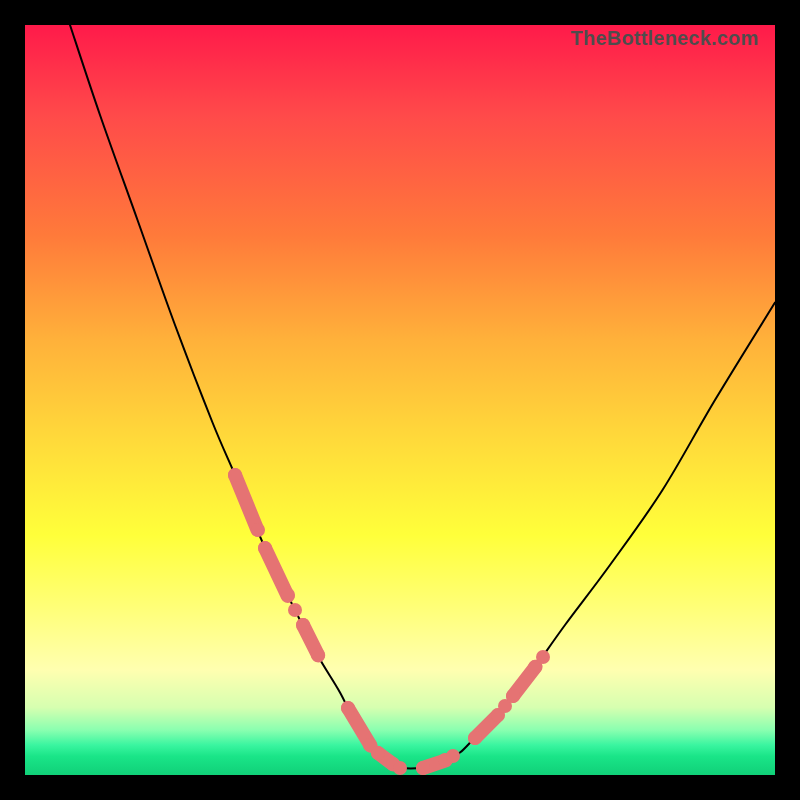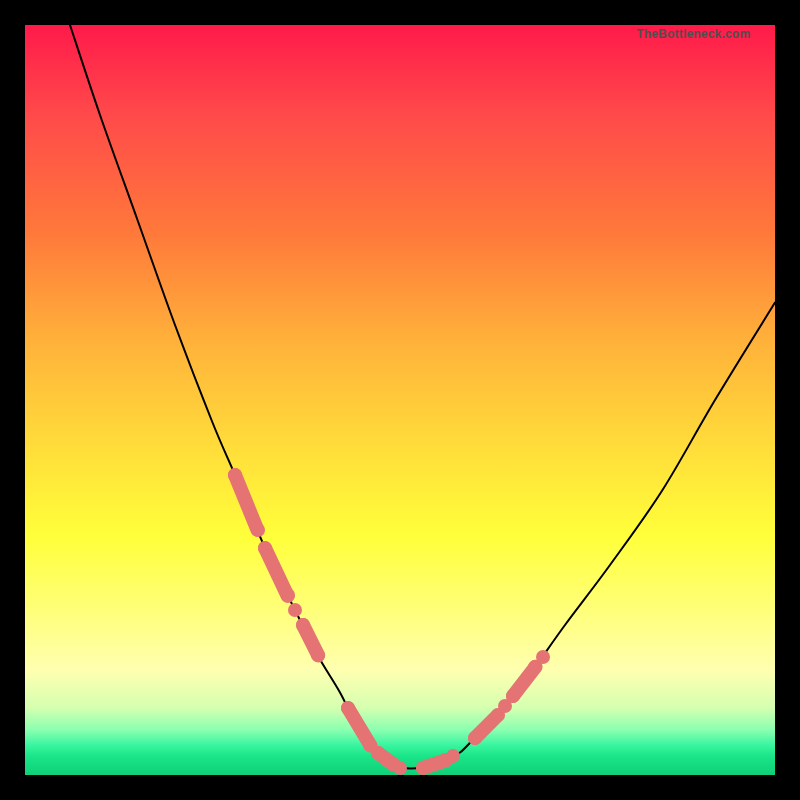"TheBottleneck.com" .watermark { font-size: 12px -> 20px; right: 24px -> 16px }
